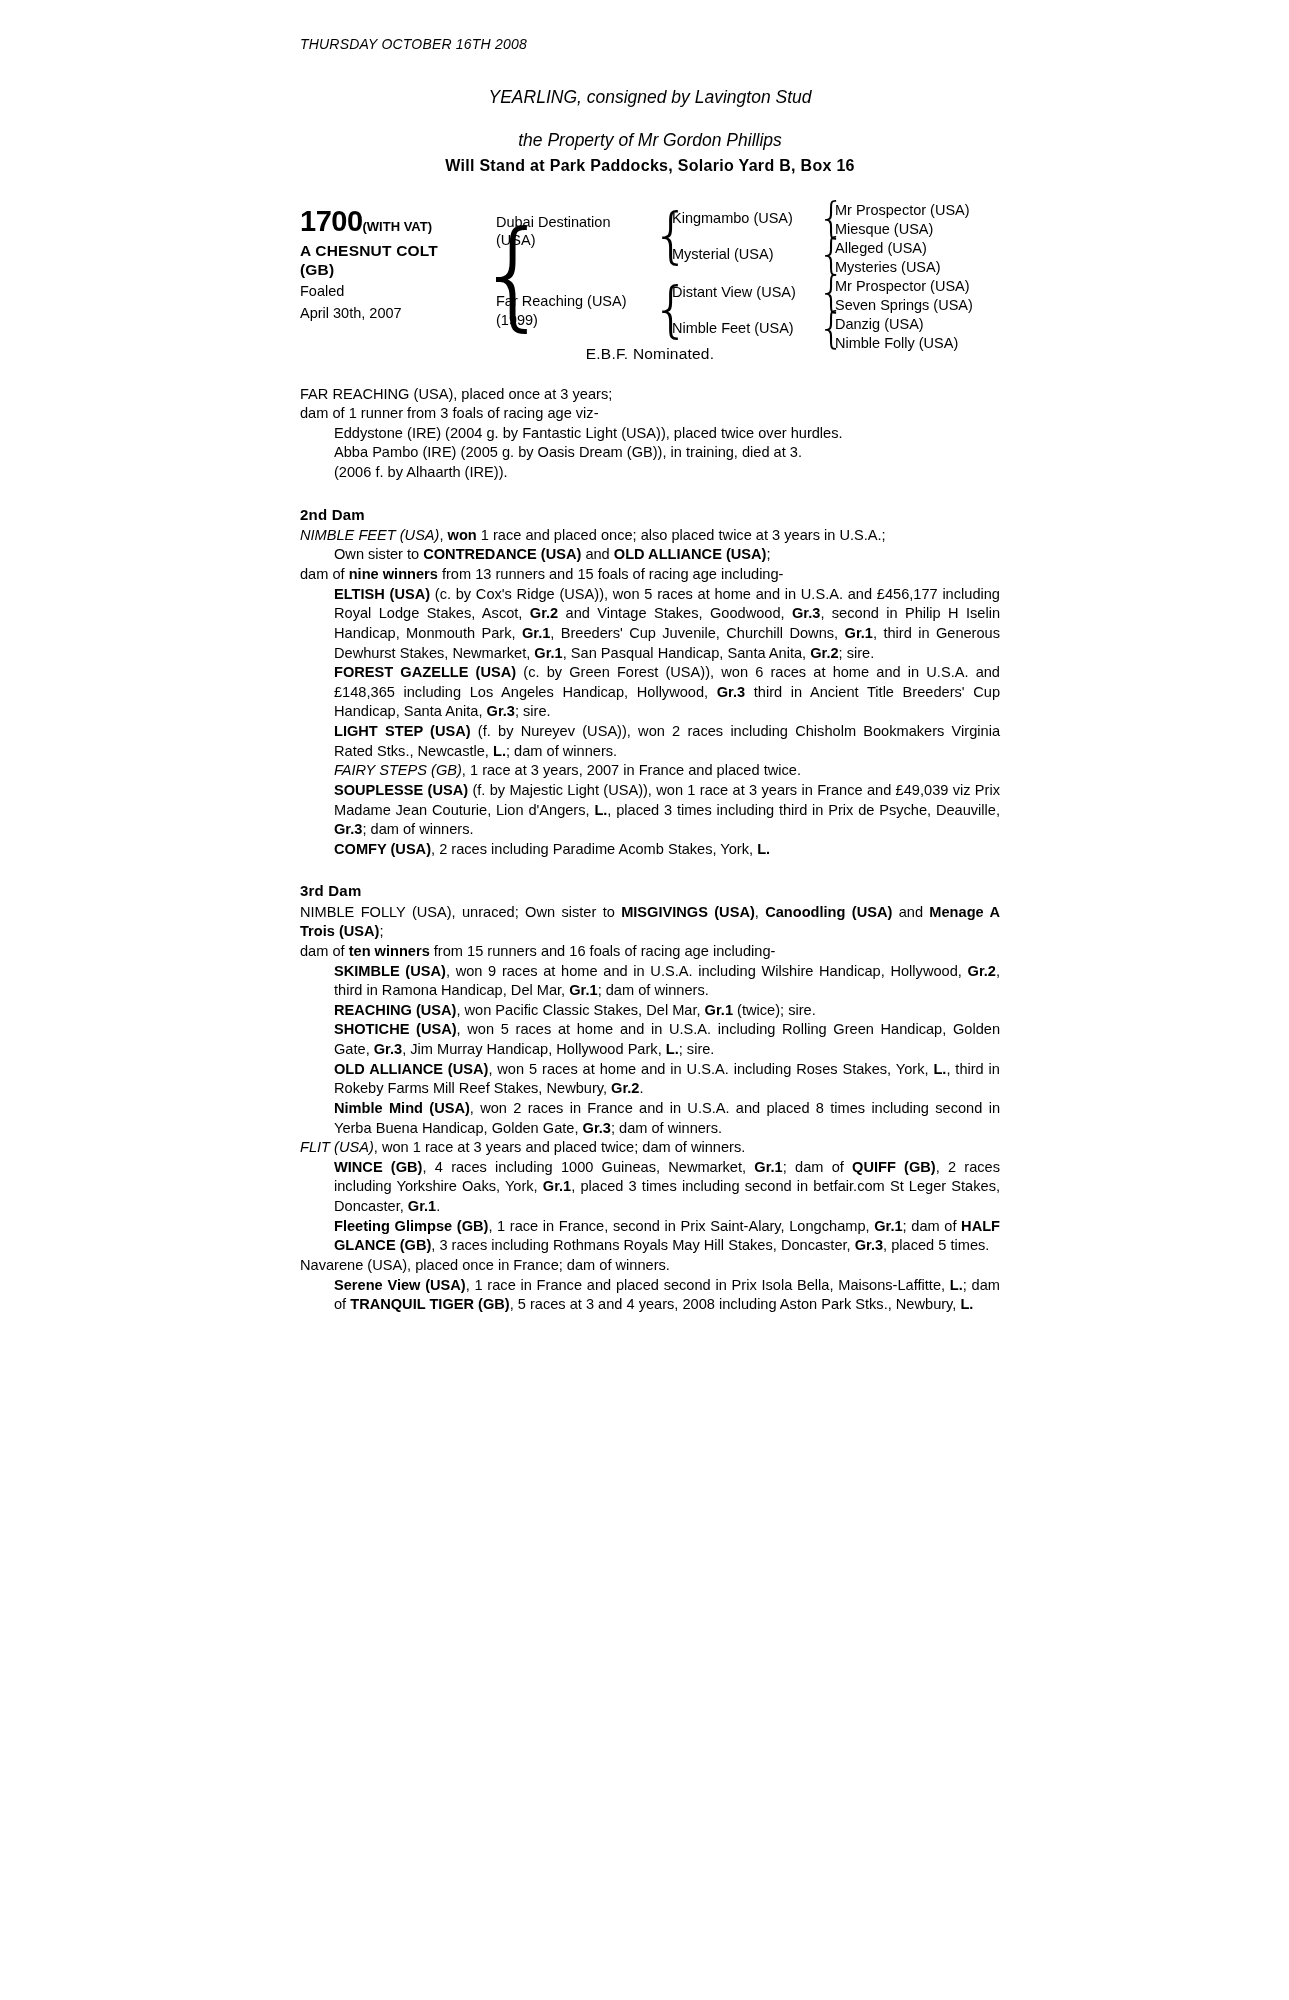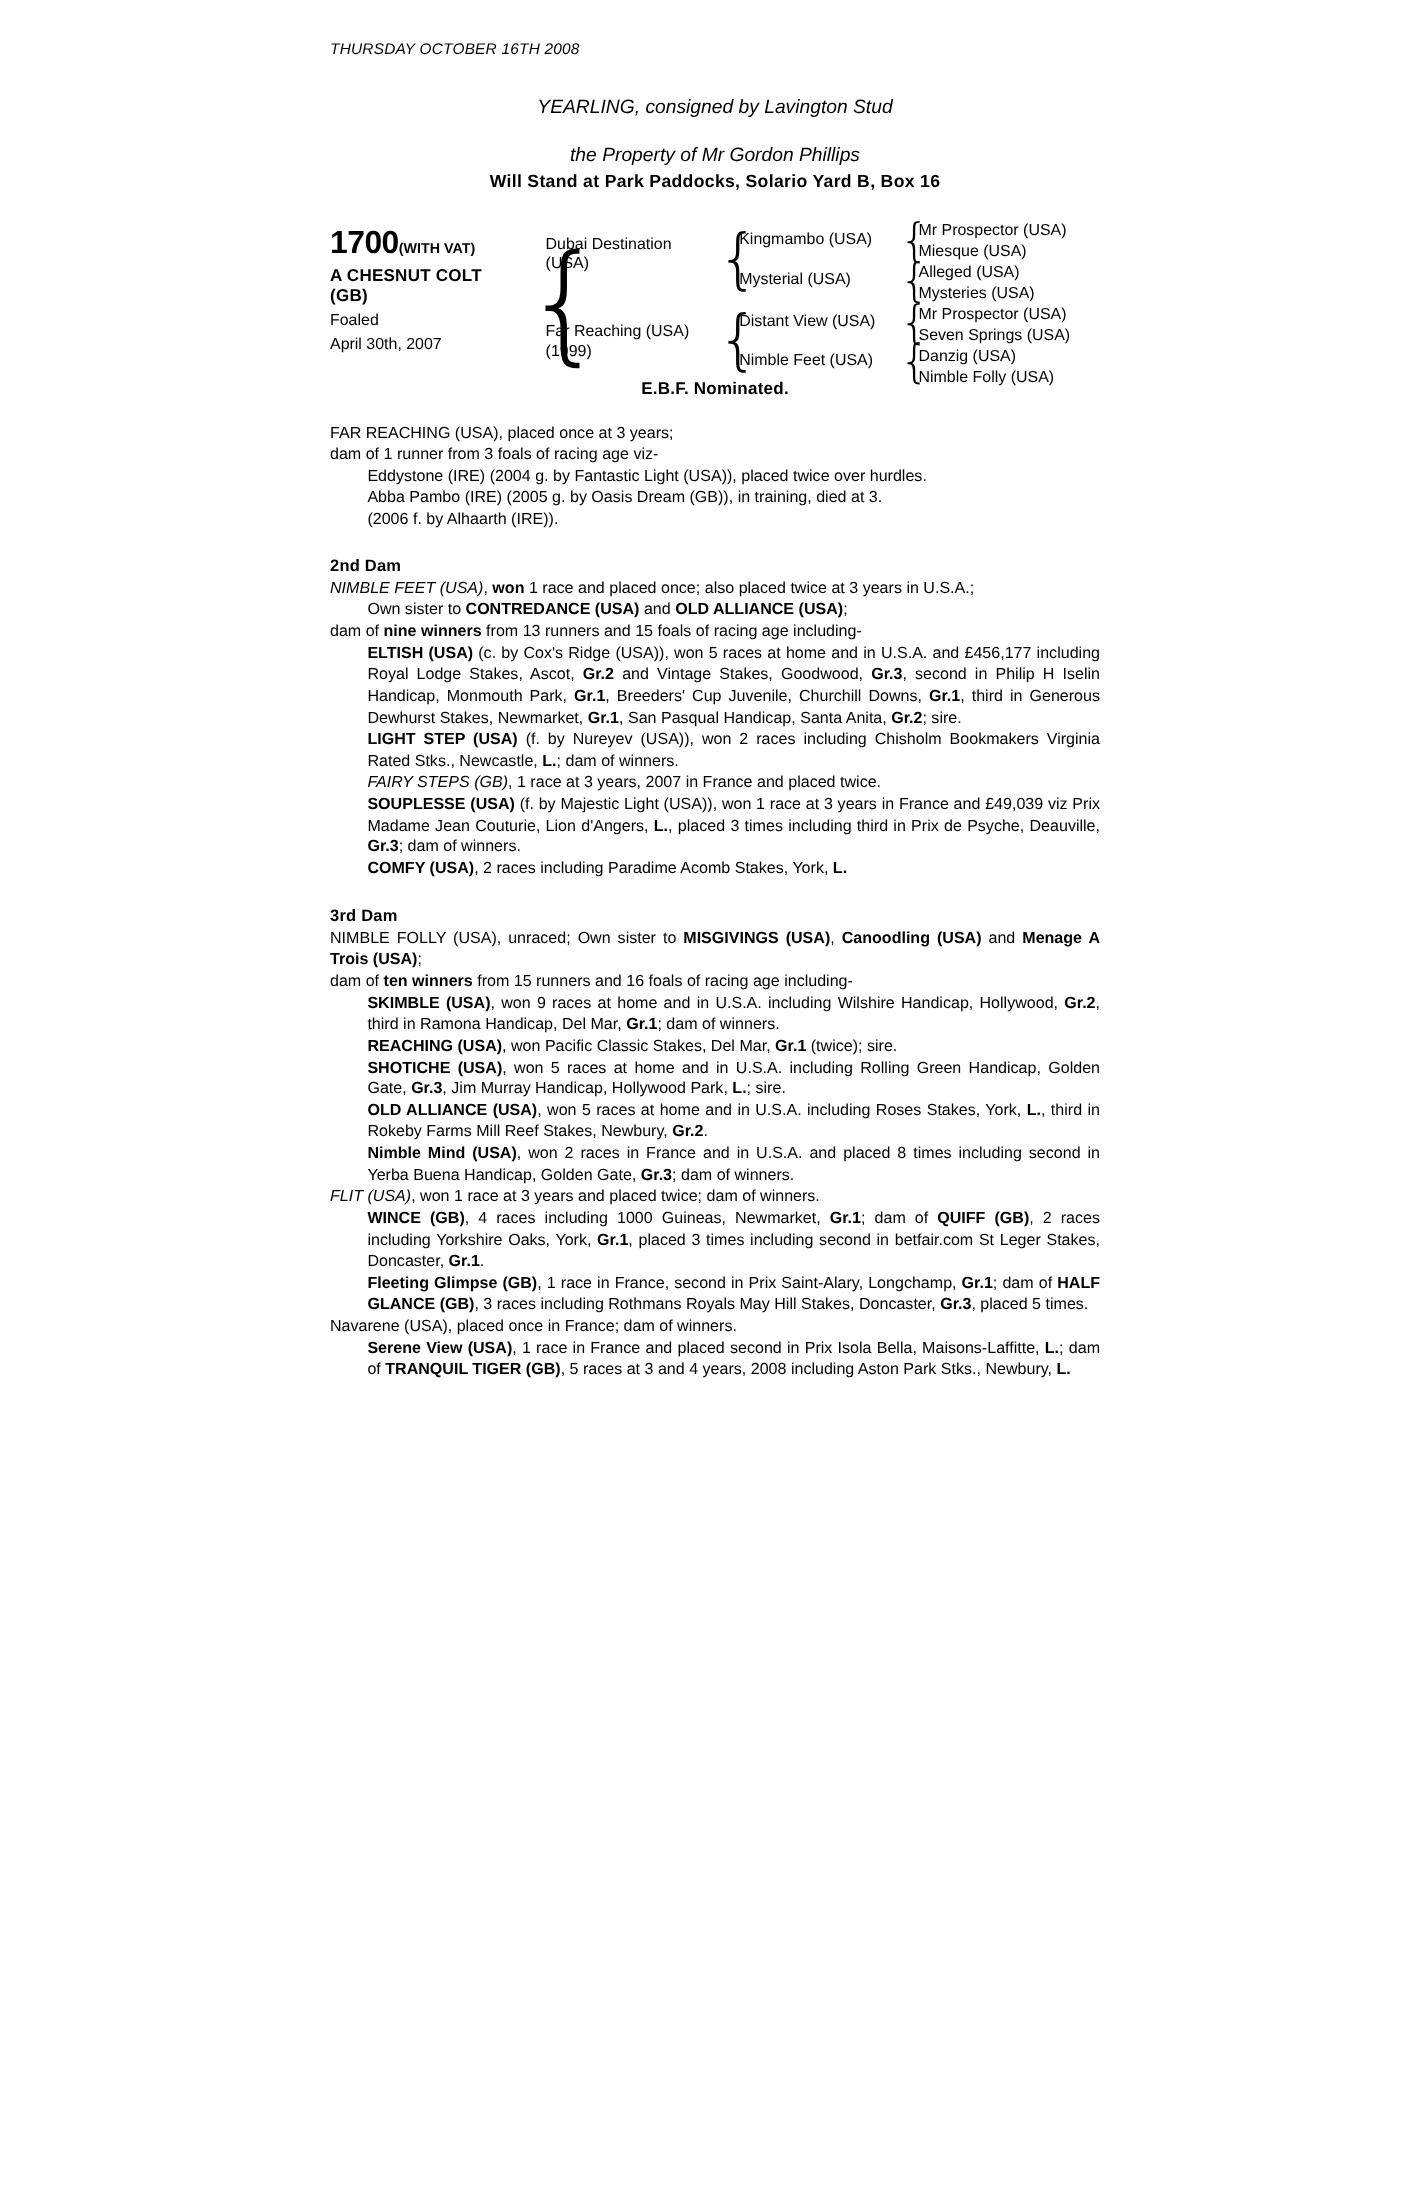"E.B.F. Nominated." .ebf { font-weight: bold -> normal }
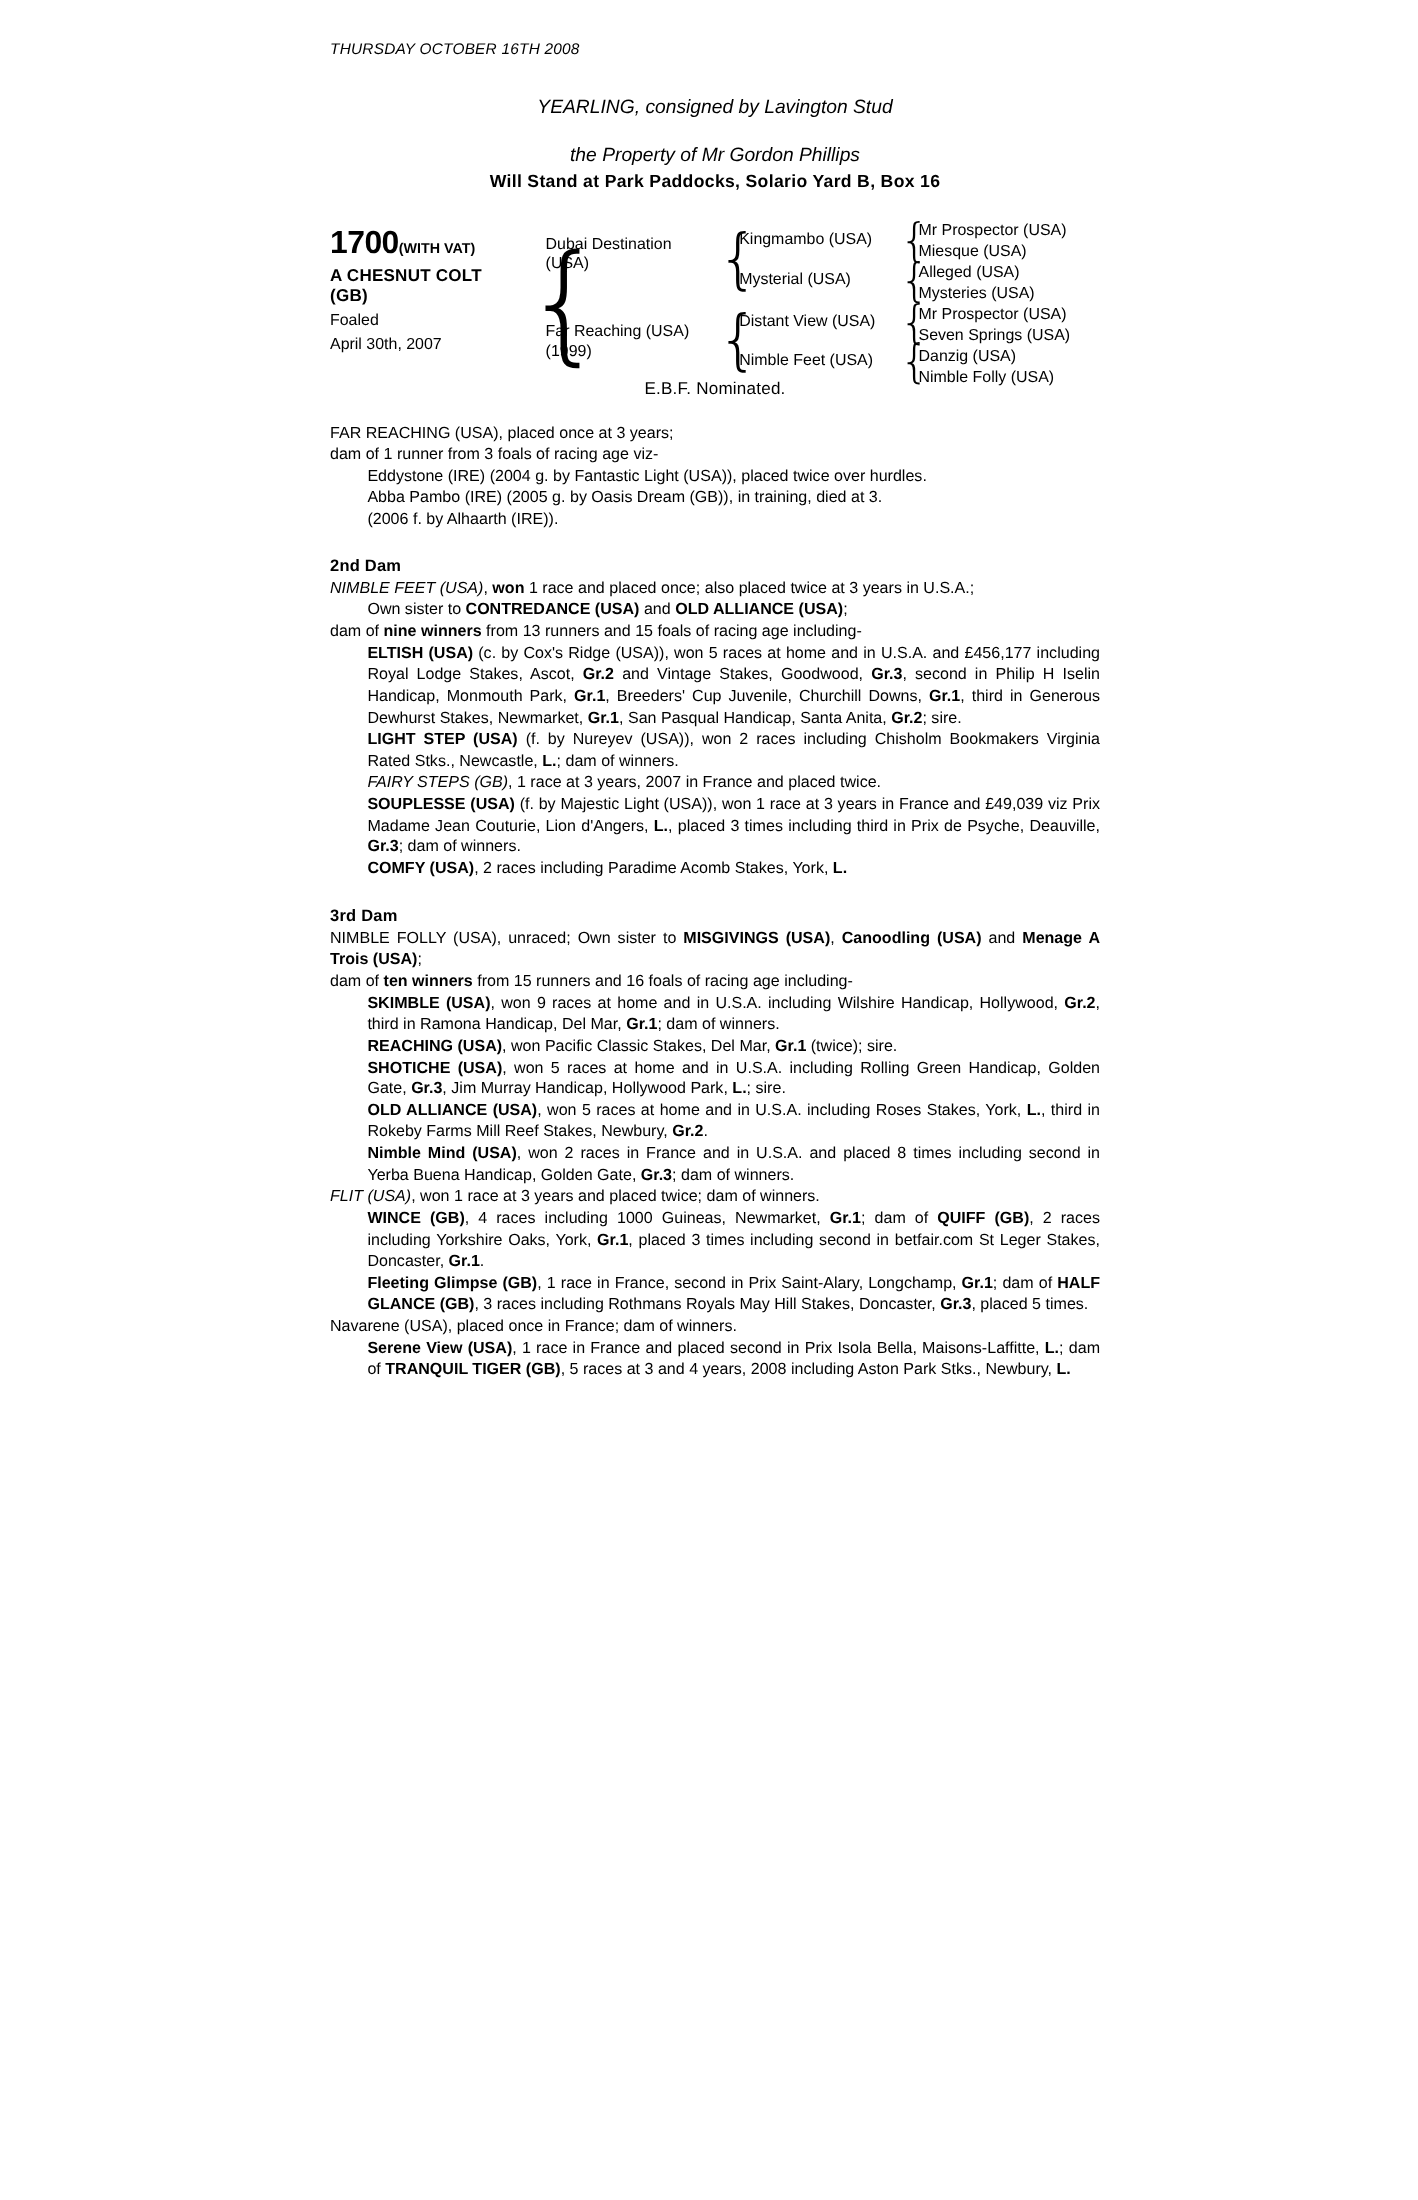"FOREST GAZELLE (USA) (c. by" p.entry { html: none -> <p><b>FOREST GAZELLE (USA)</b> (c. by Green Forest (USA)), won 6 races at home and in U.S.A. and £148,365 including Los Angeles Handicap, Hollywood, <b>Gr.3</b> third in Ancient Title Breeders' Cup Handicap, Santa Anita, <b>Gr.3</b>; sire.</p> }
